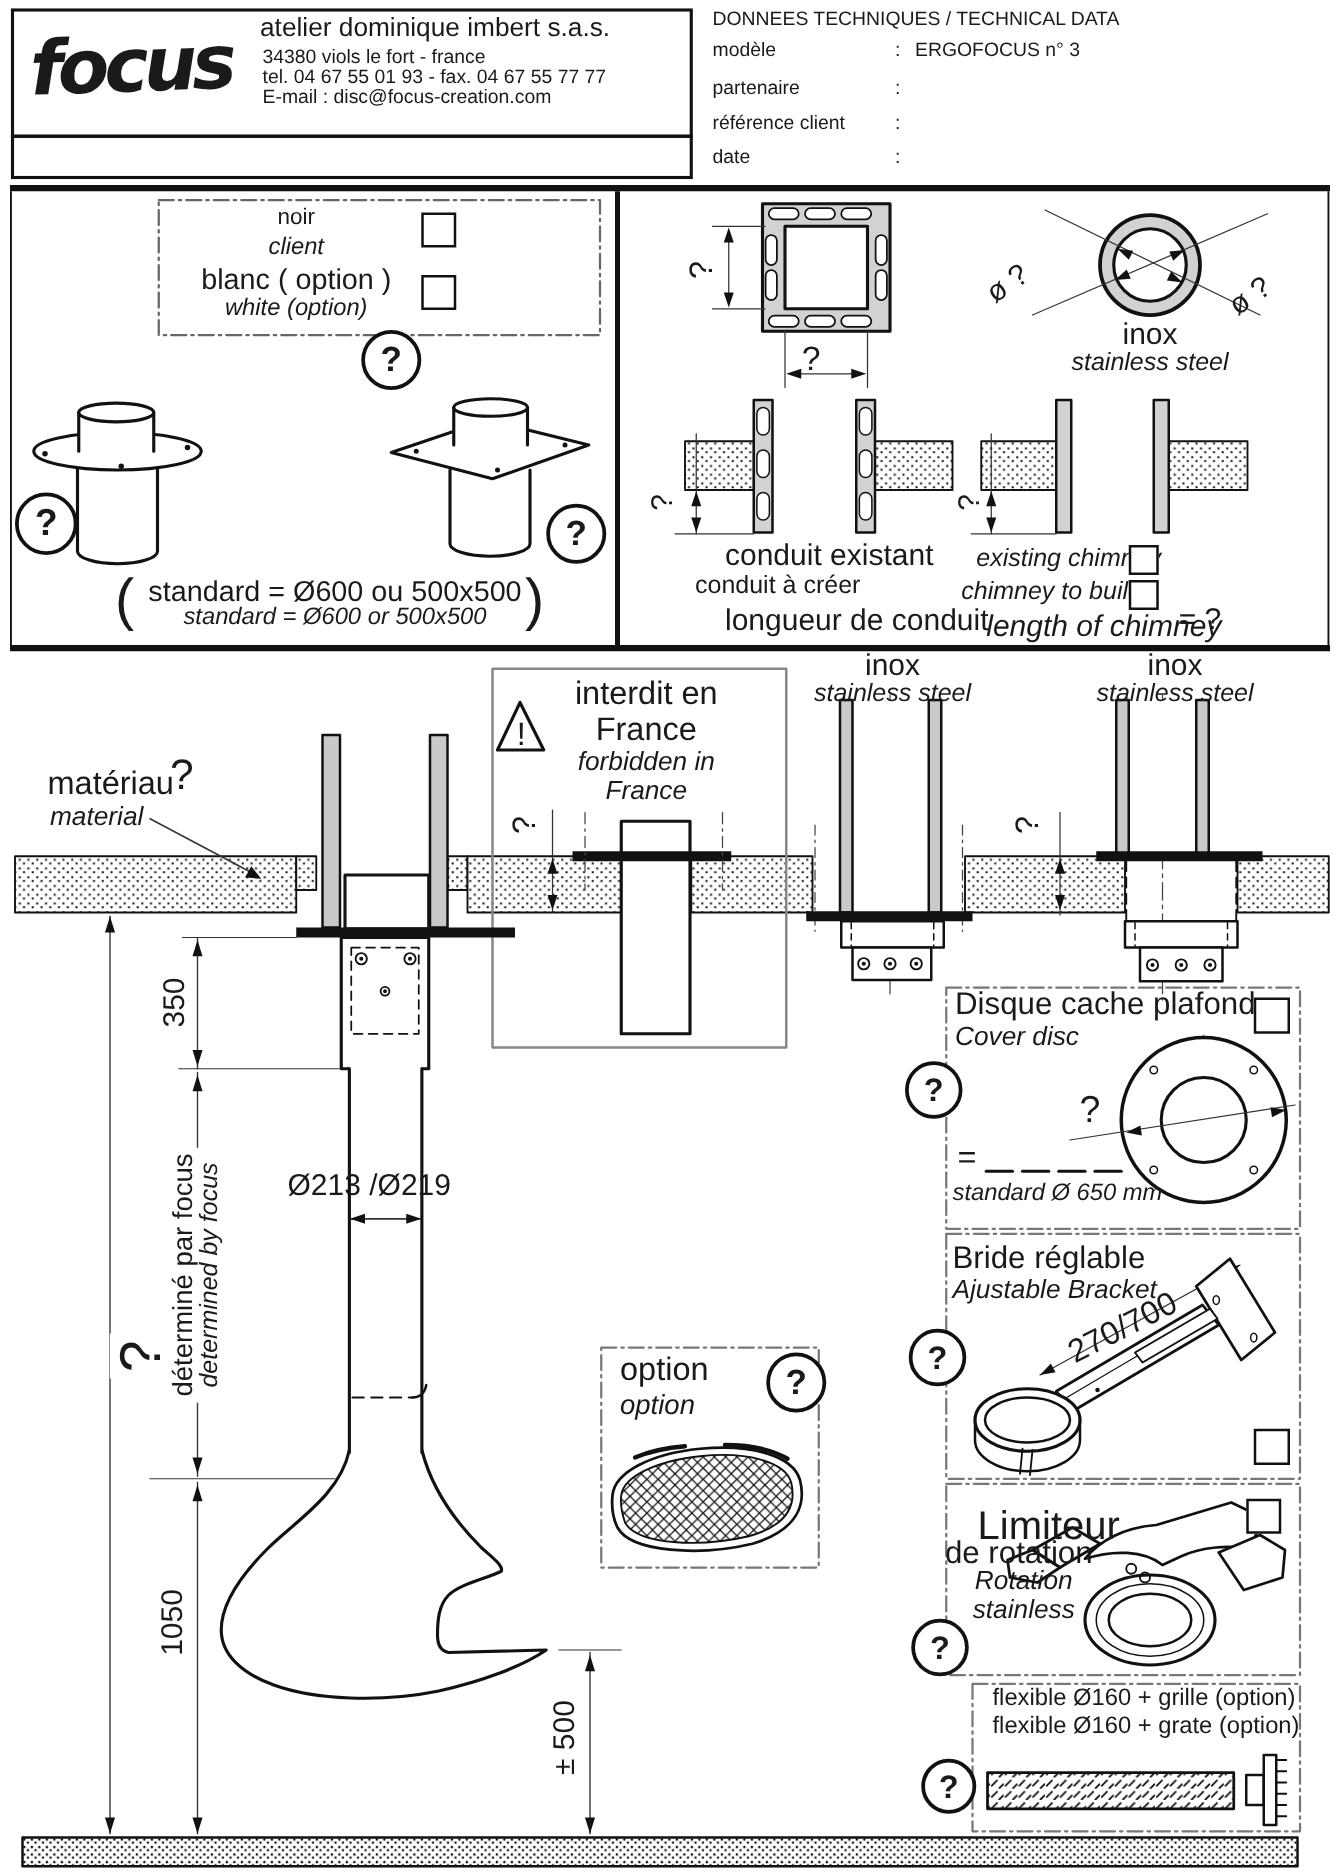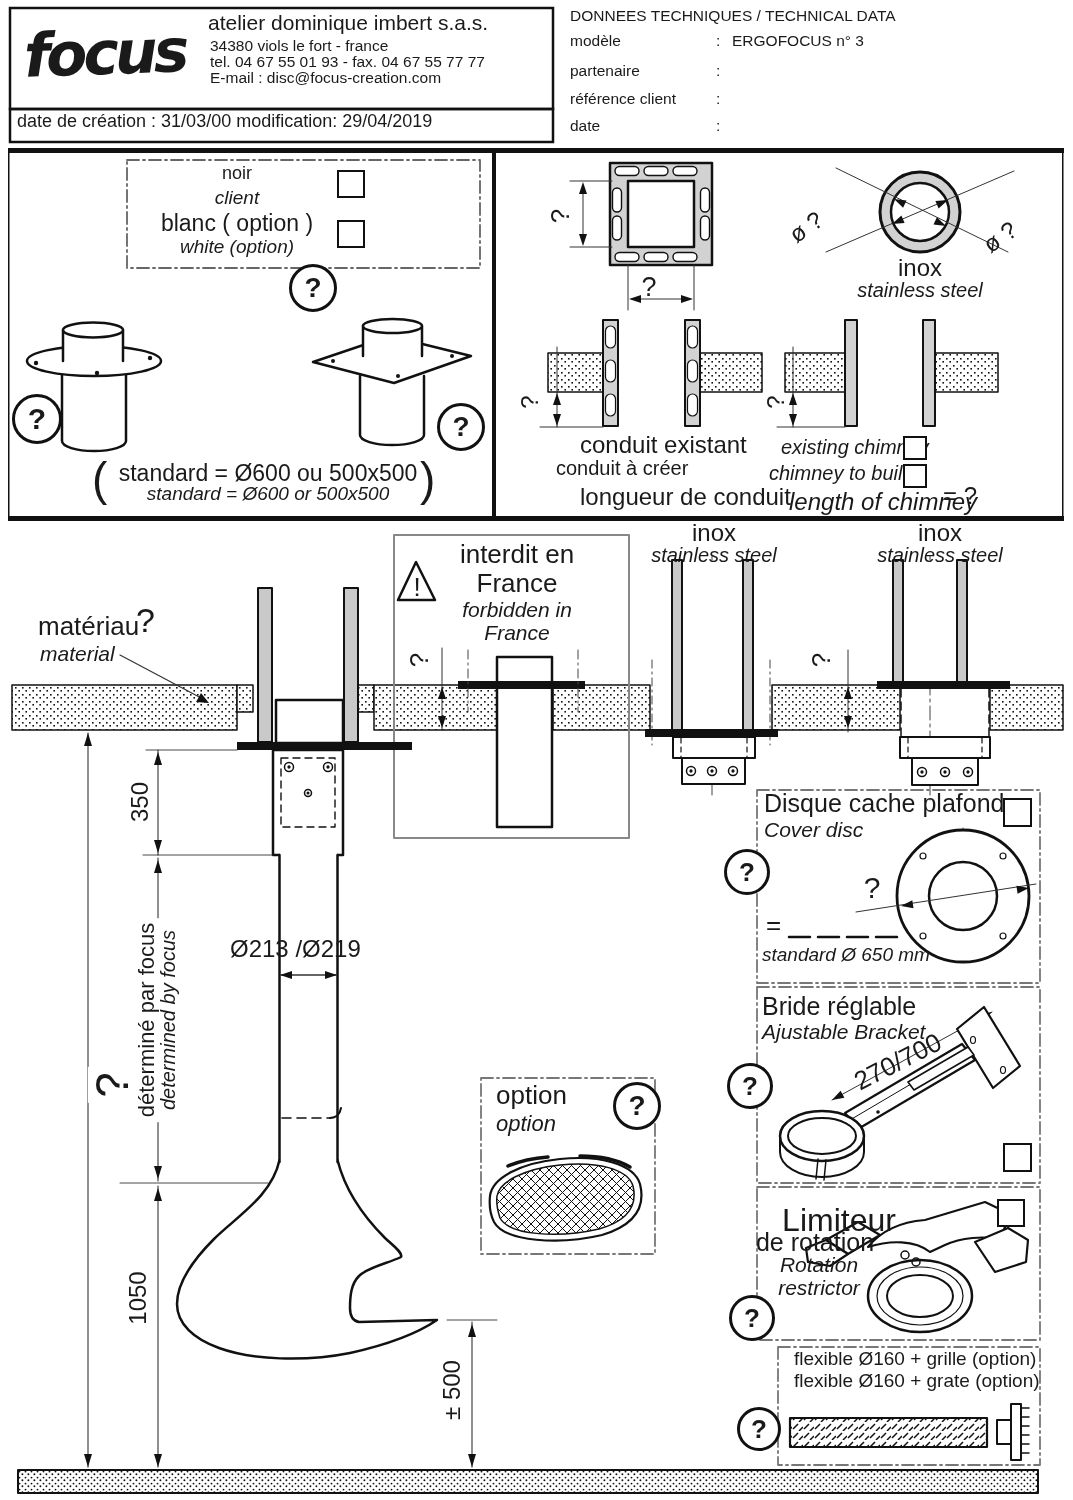"date de création : 31/03/00" div.t { html: <div>date de création : 31/03/00 modification: 29/04/2019</div> -> none }
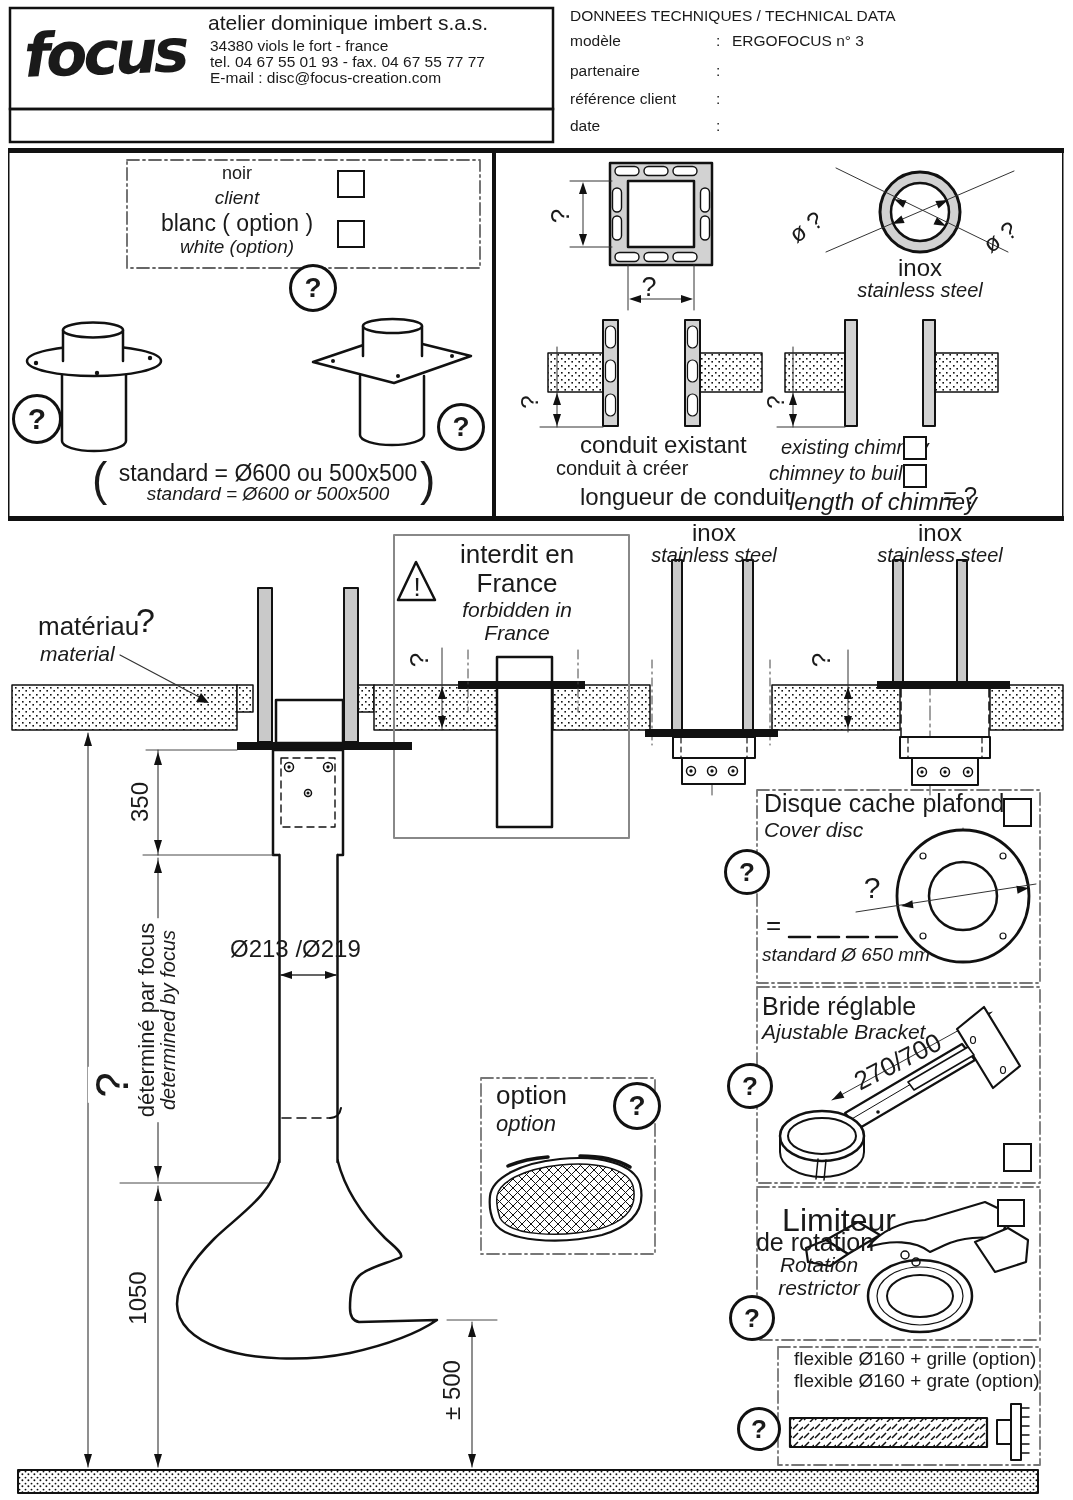"restrictor" div.t { text: restrictor -> stainless }
